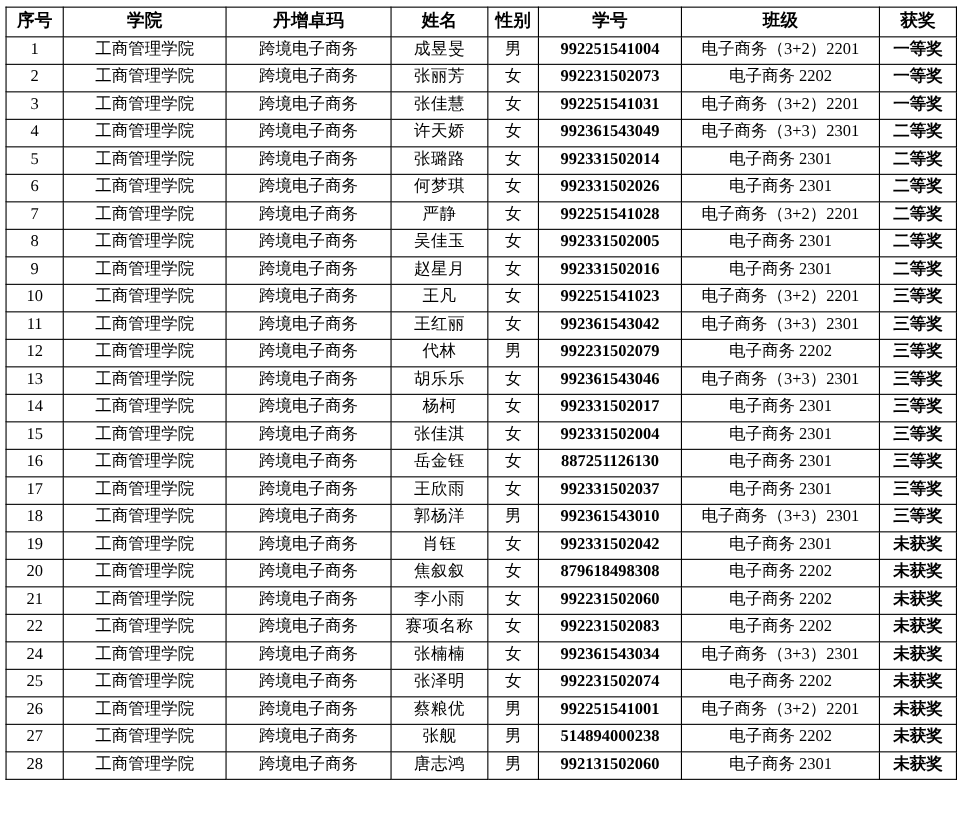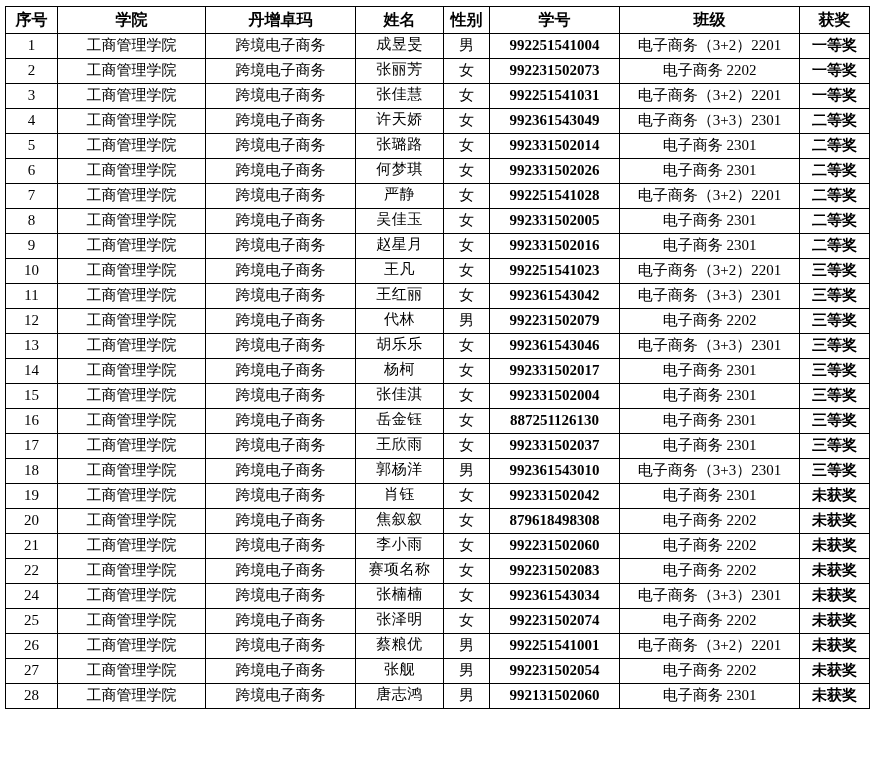"992231502054" td.sid { text: 992231502054 -> 514894000238 }
